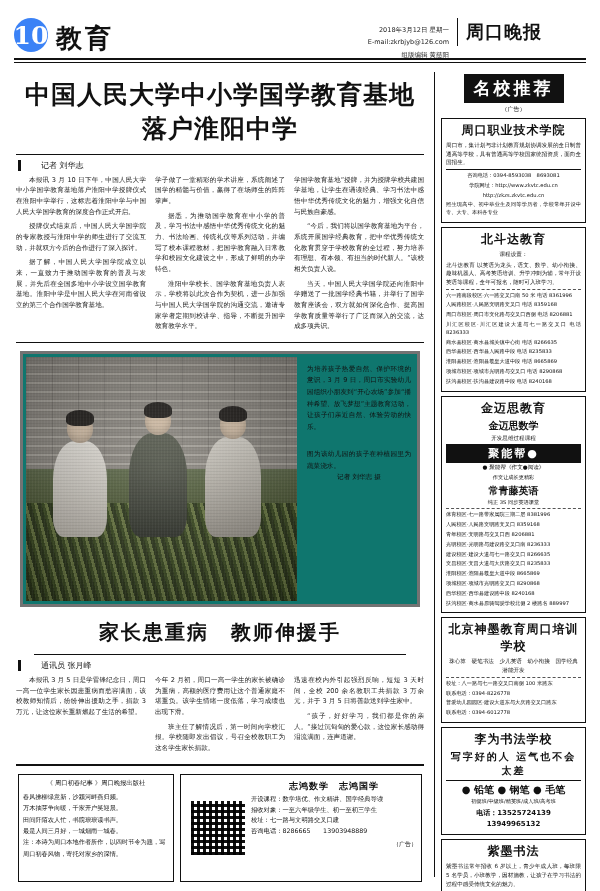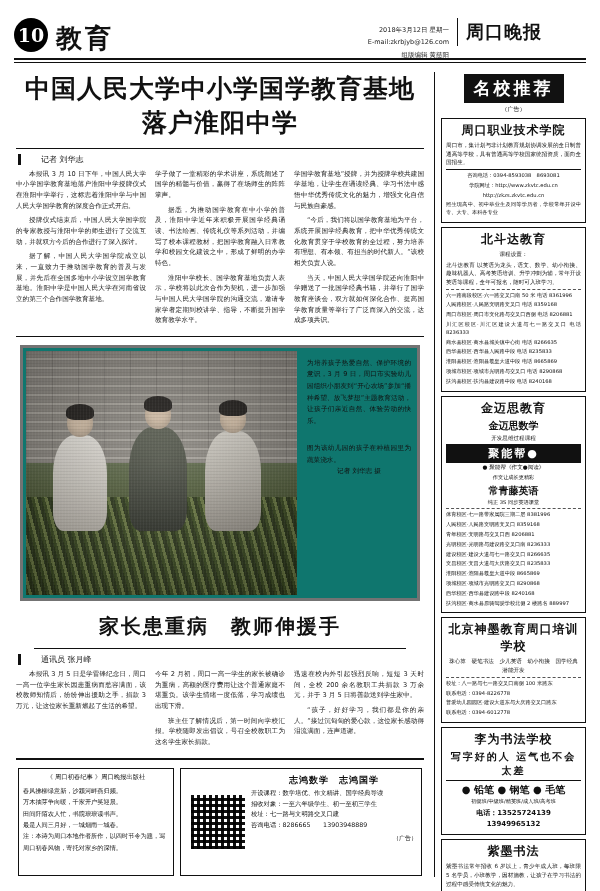"10" .pagenum { background: #000000 -> #3b82f6; font-size: 19px -> 25px }
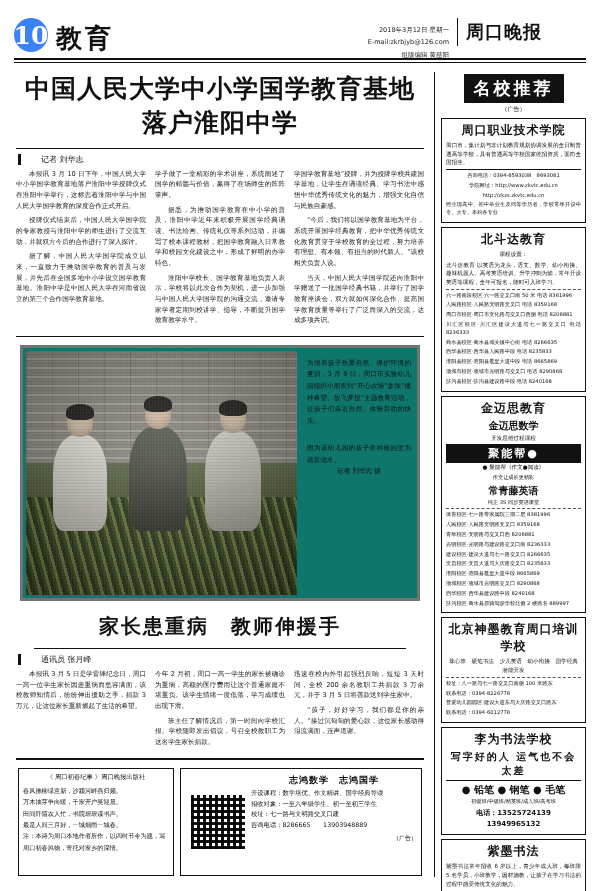"中国人民大学中小学国学教育基地" .headline { margin-top: none -> 6px }
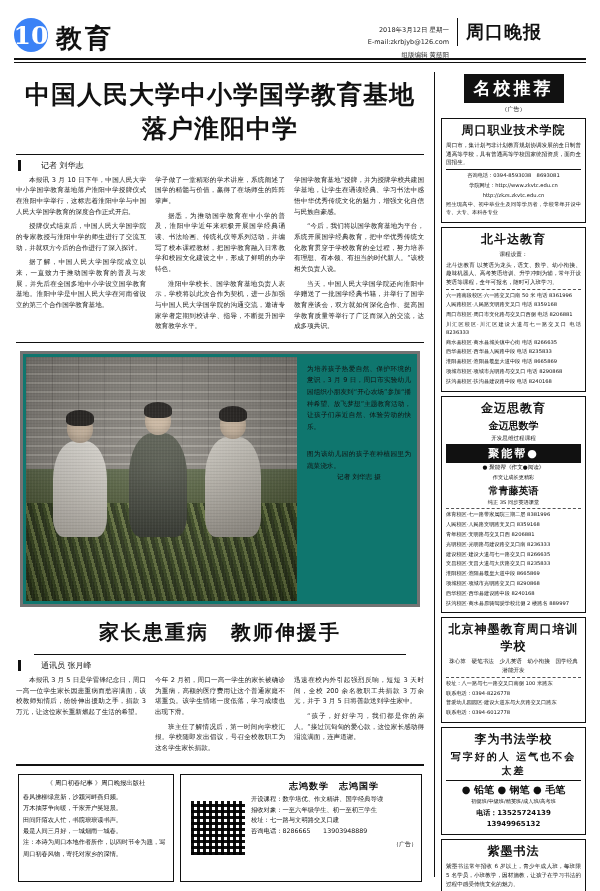"据悉，为推动国学教育在中小学的普及，淮阳中学近年来积极开展国学经典诵读、书法绘画" p { text: 淮阳中学近年来积极开展国学经典诵读 -> 学习书法中感悟中华优秀传统文化的魅力 }
